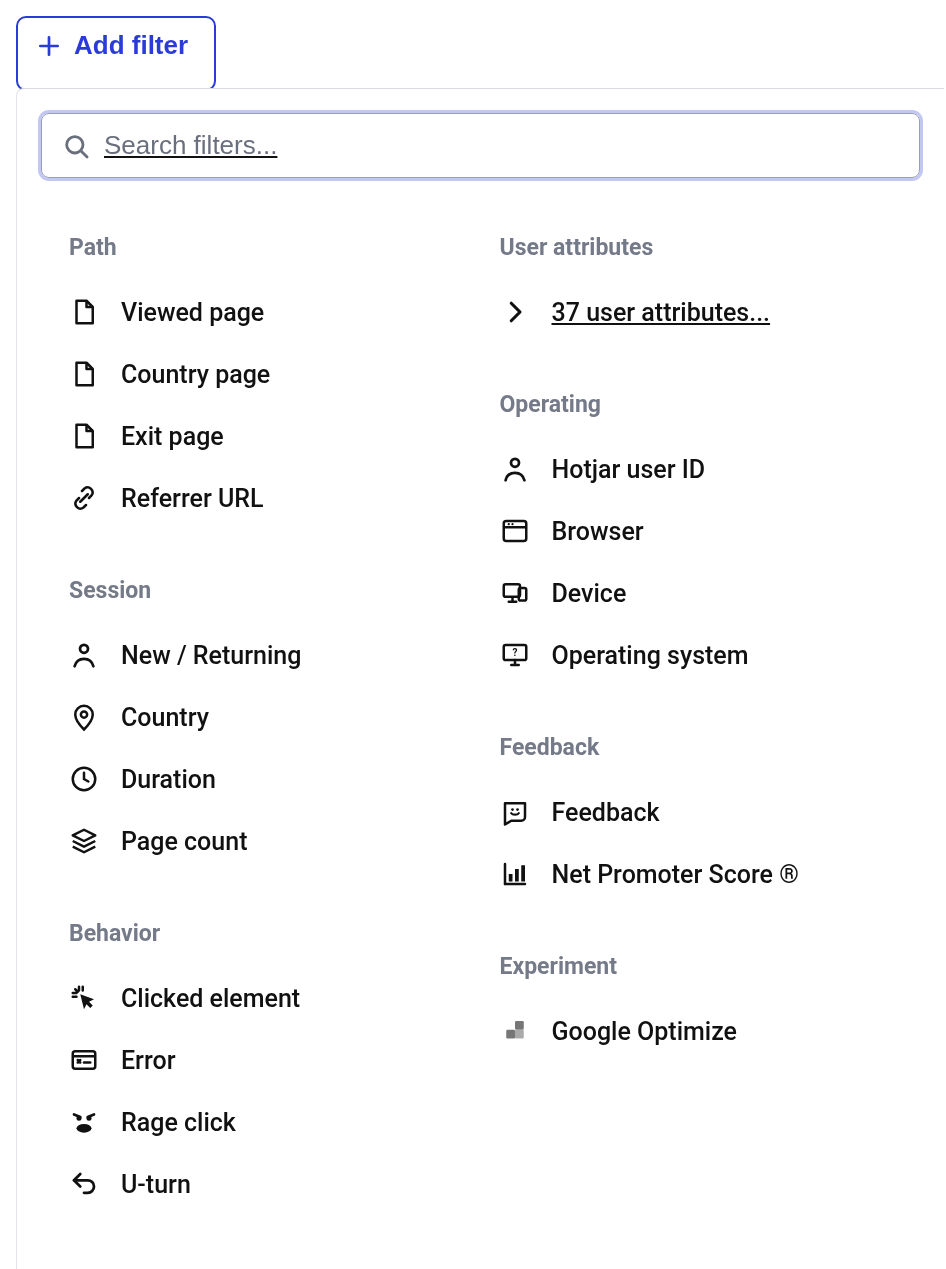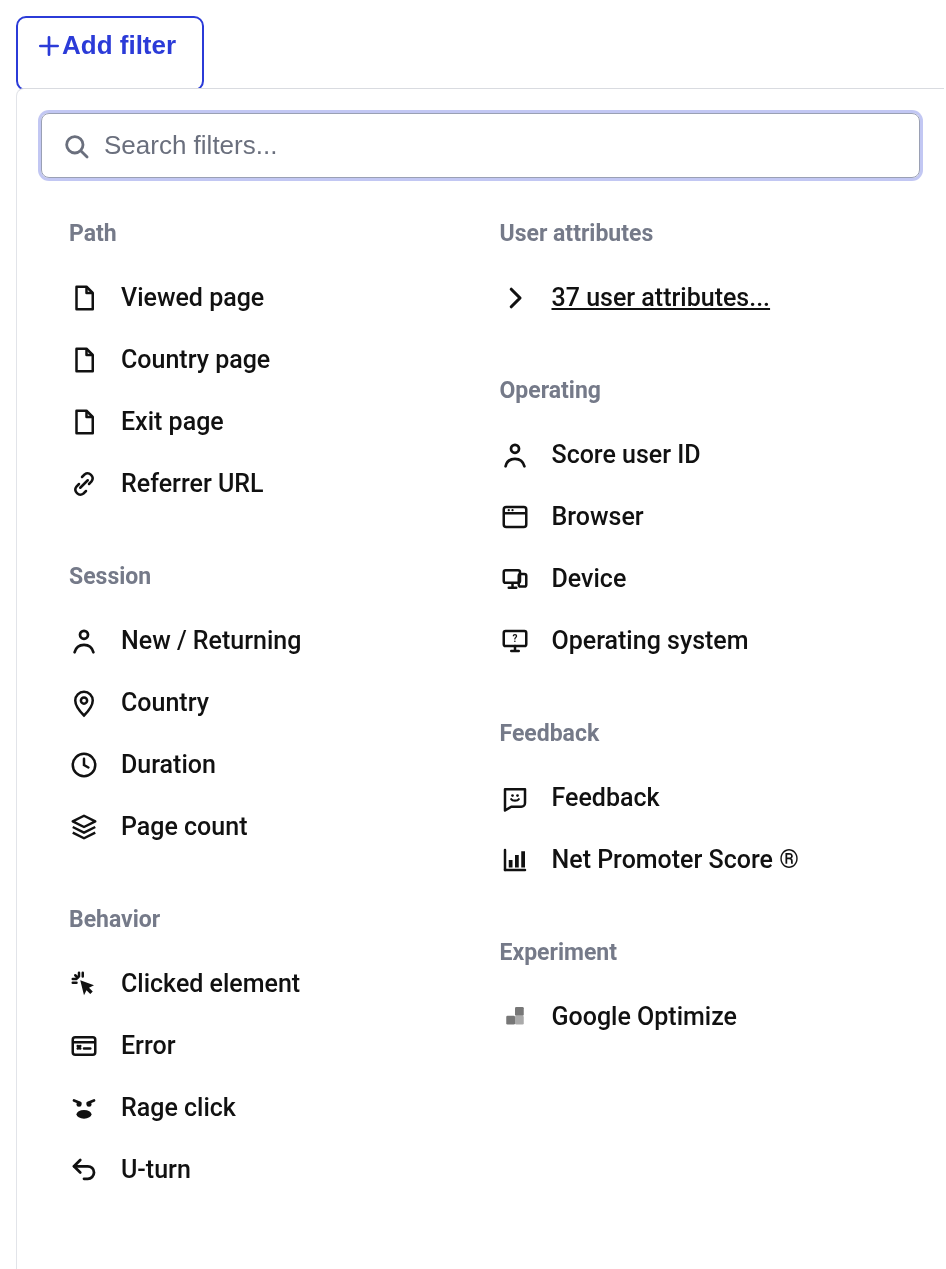"Add filter" .add-filter-btn { gap: none -> 12px }
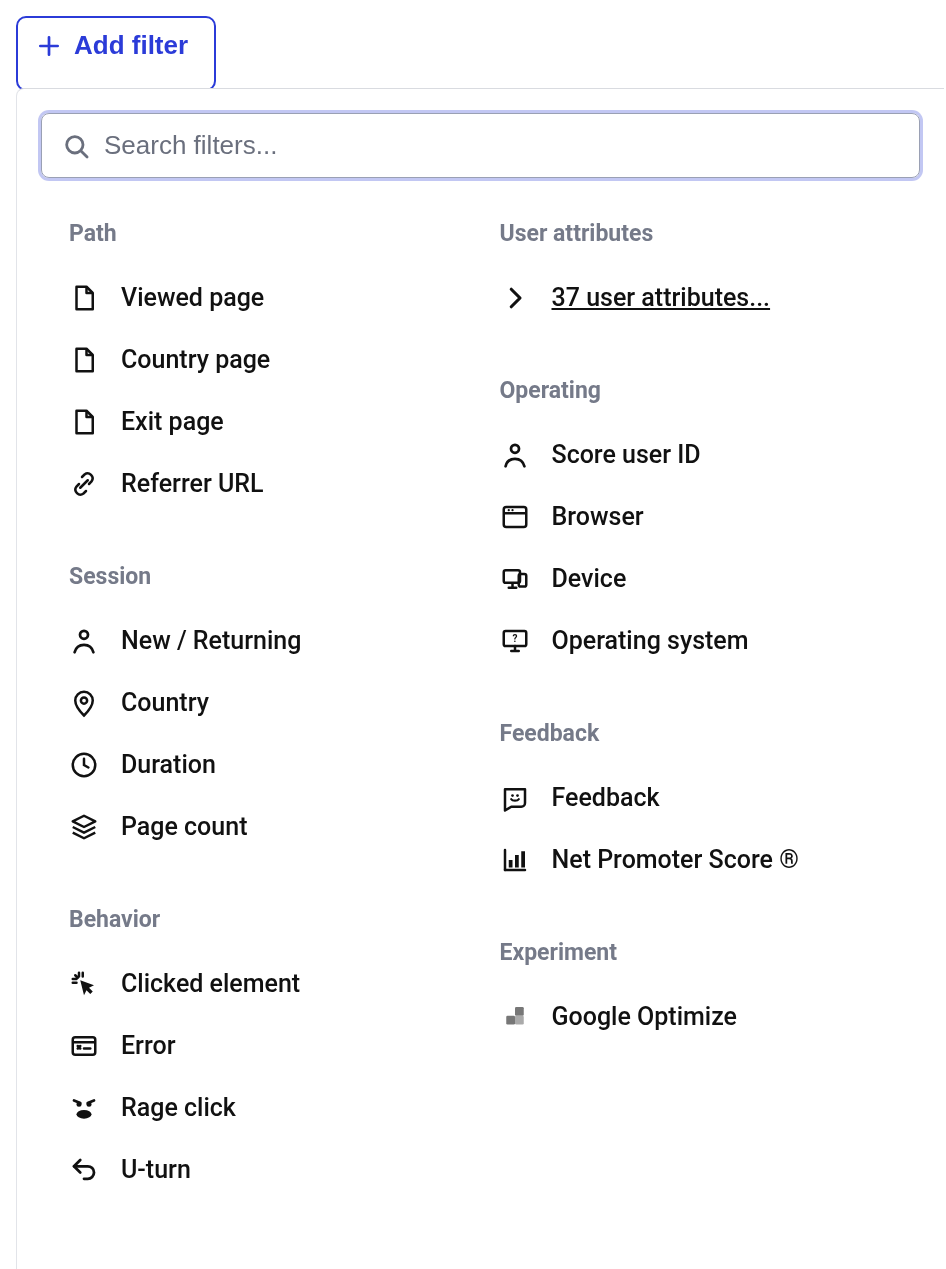"Search filters..." .search-wrap { text-decoration: none -> underline }
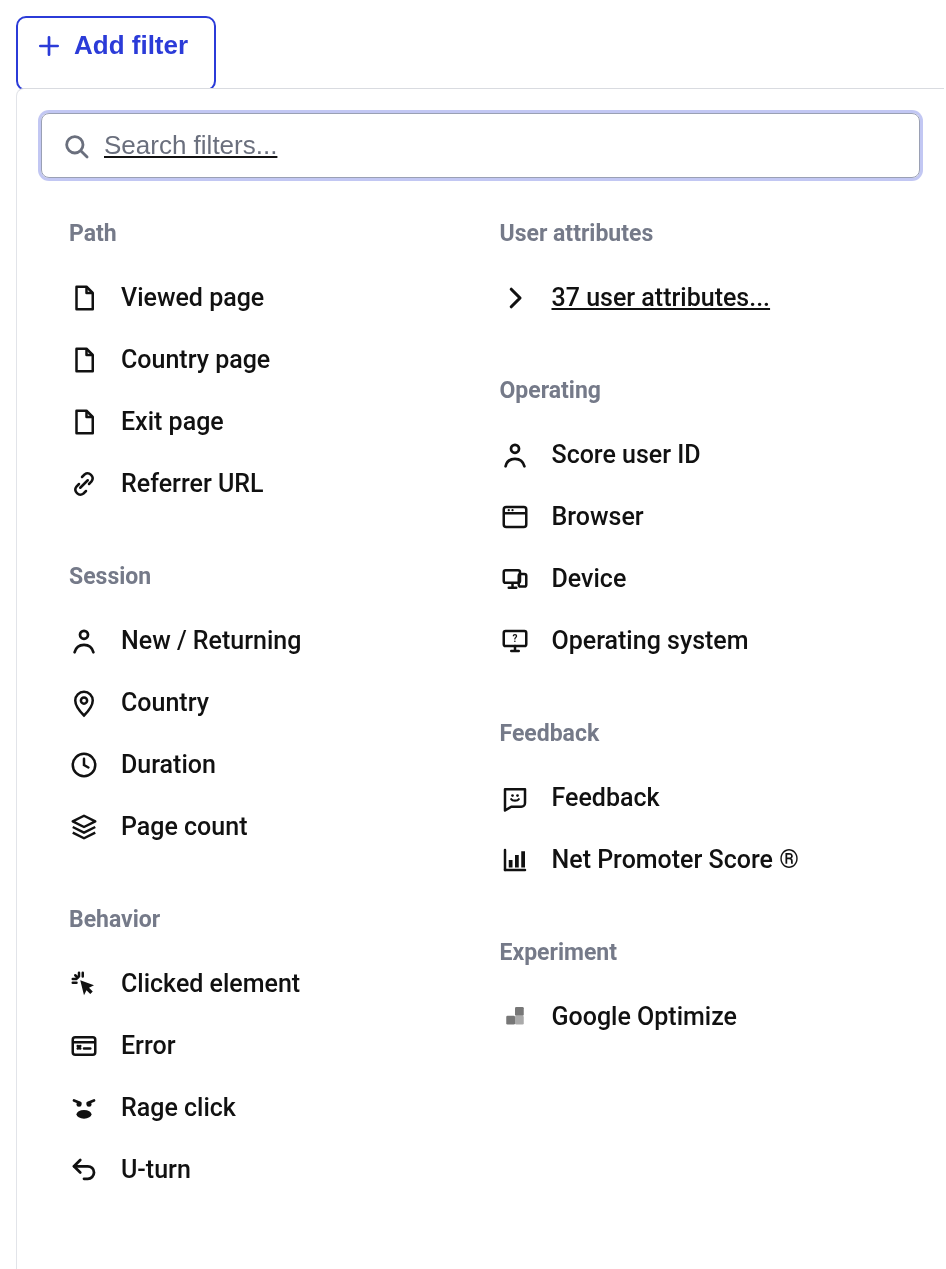"Path" .group-title:first-child { margin-top: 4px -> 18px }
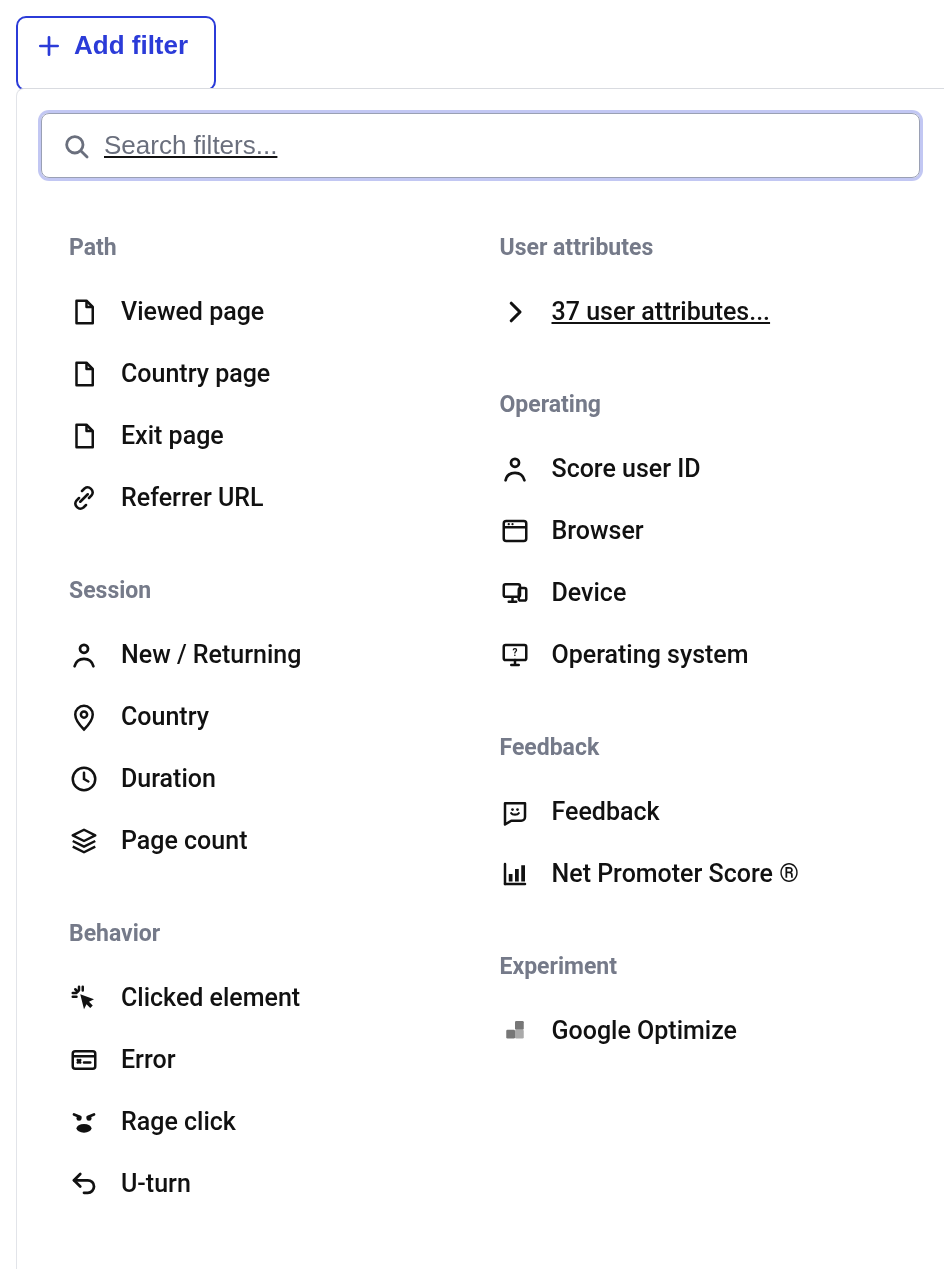"Viewed page" .filter-item { align-items: none -> center }
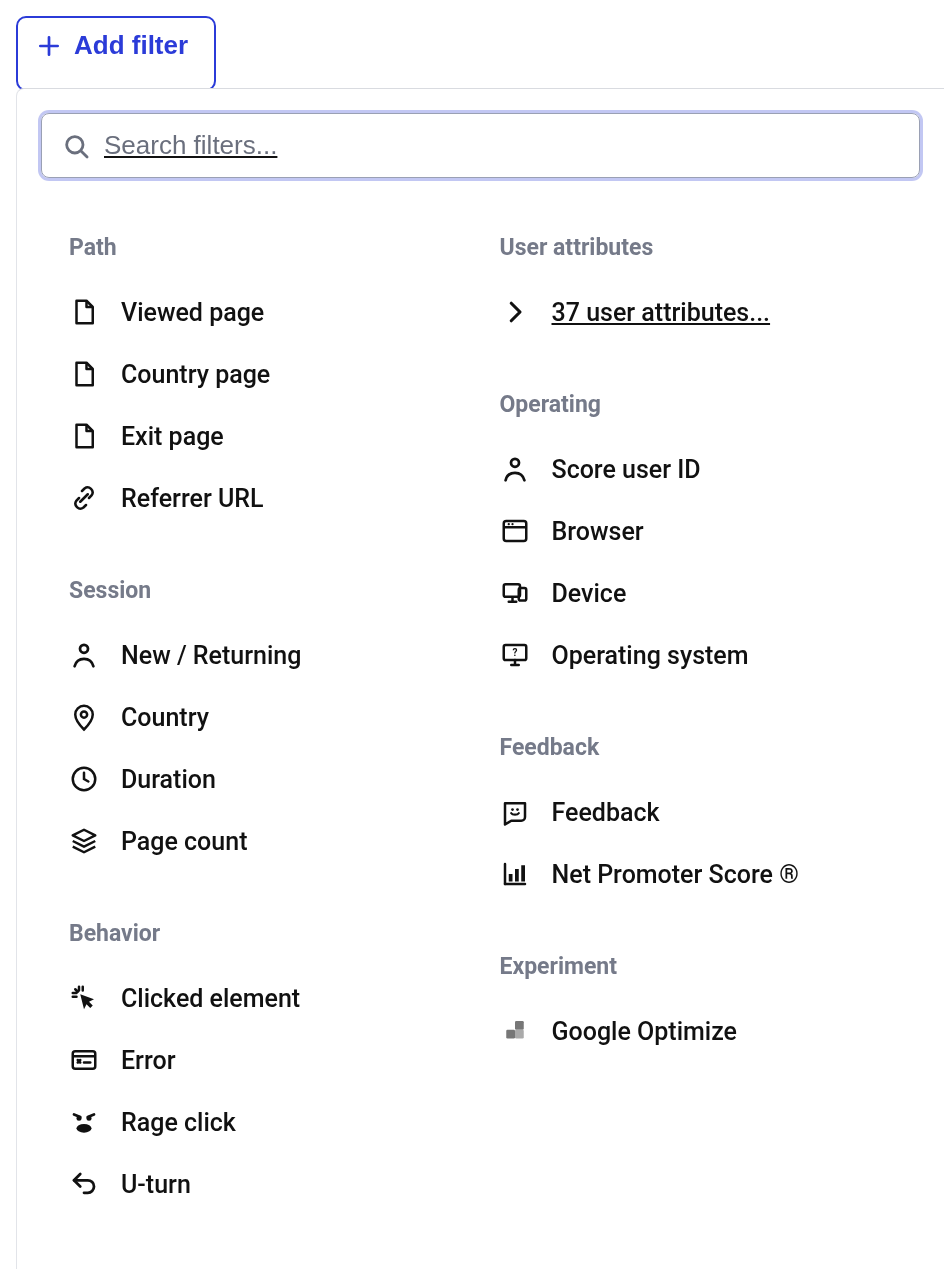"Score user ID" span { text: Score -> Hotjar }
